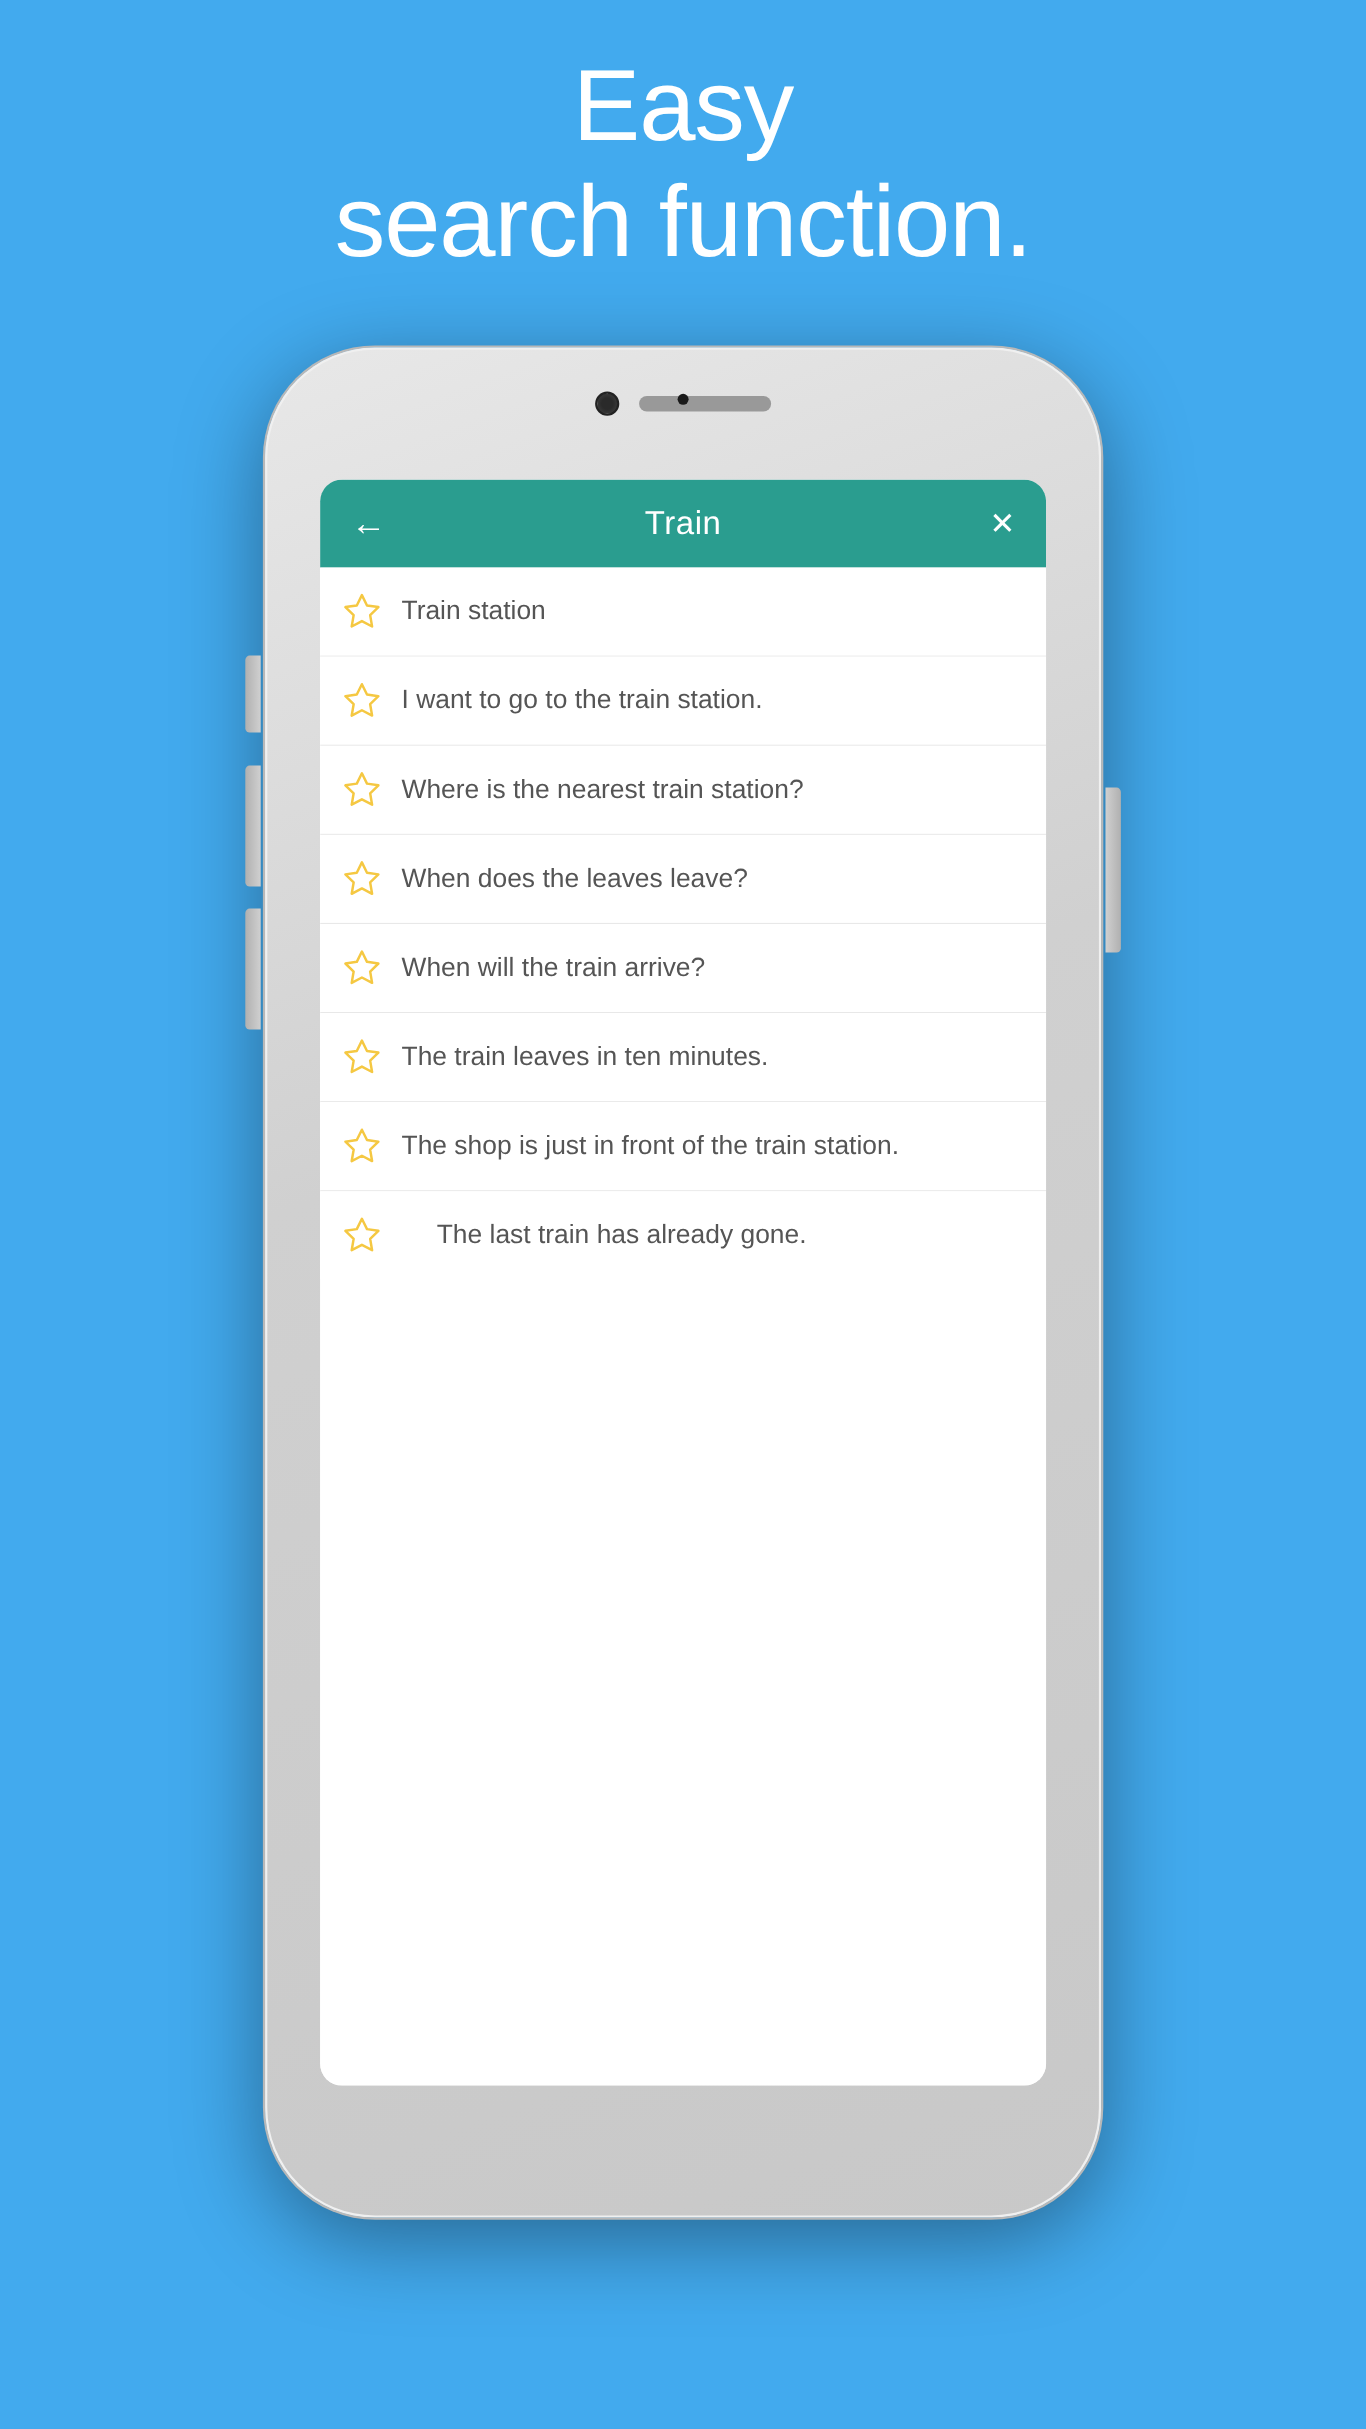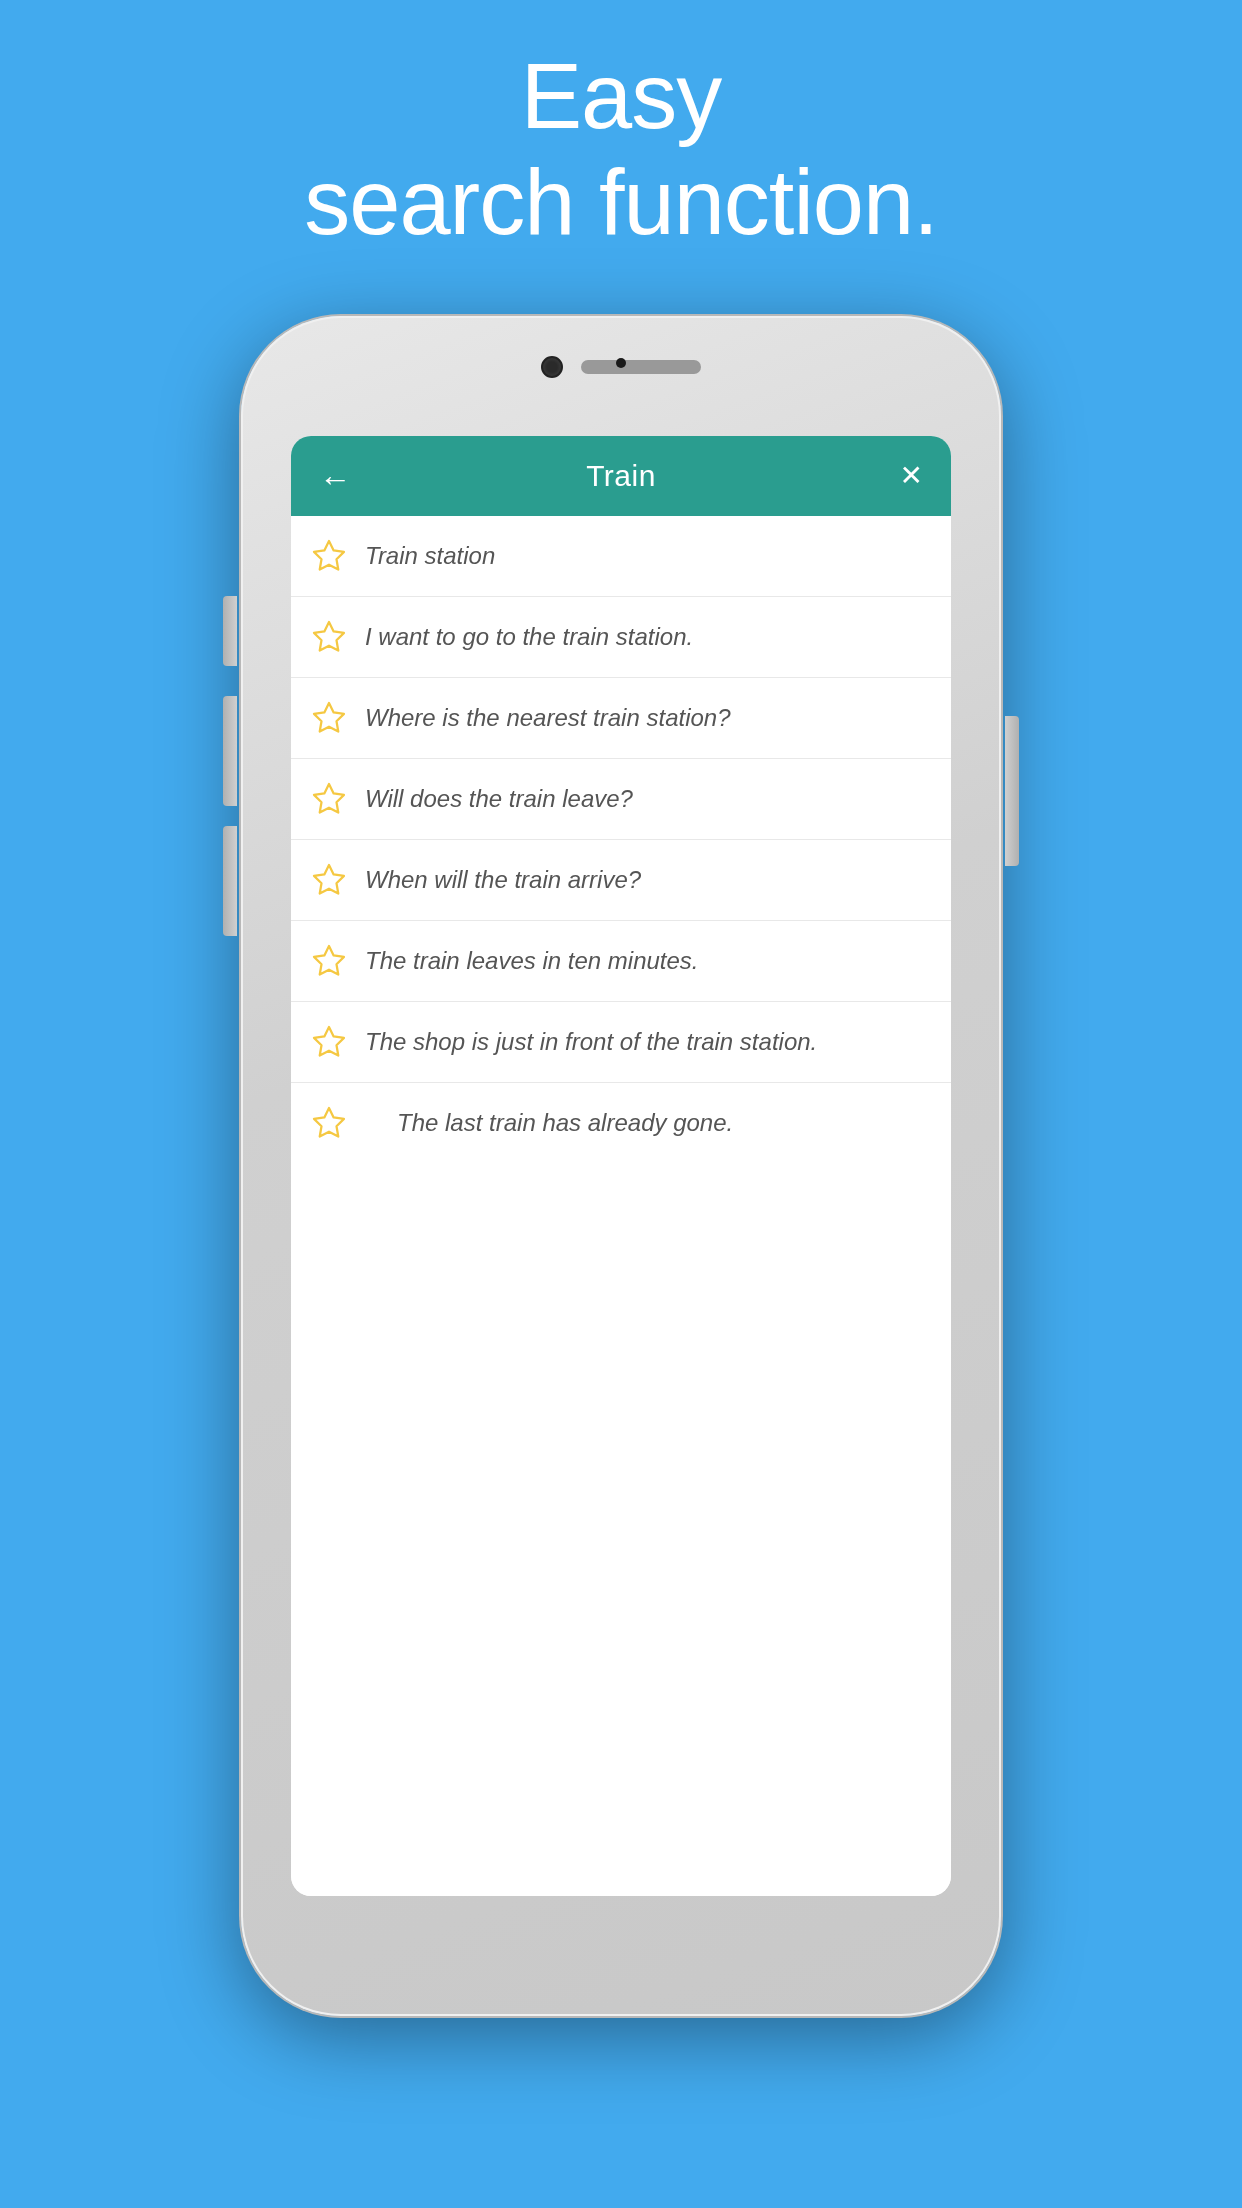"Train station" .item-text { font-style: italic -> none }
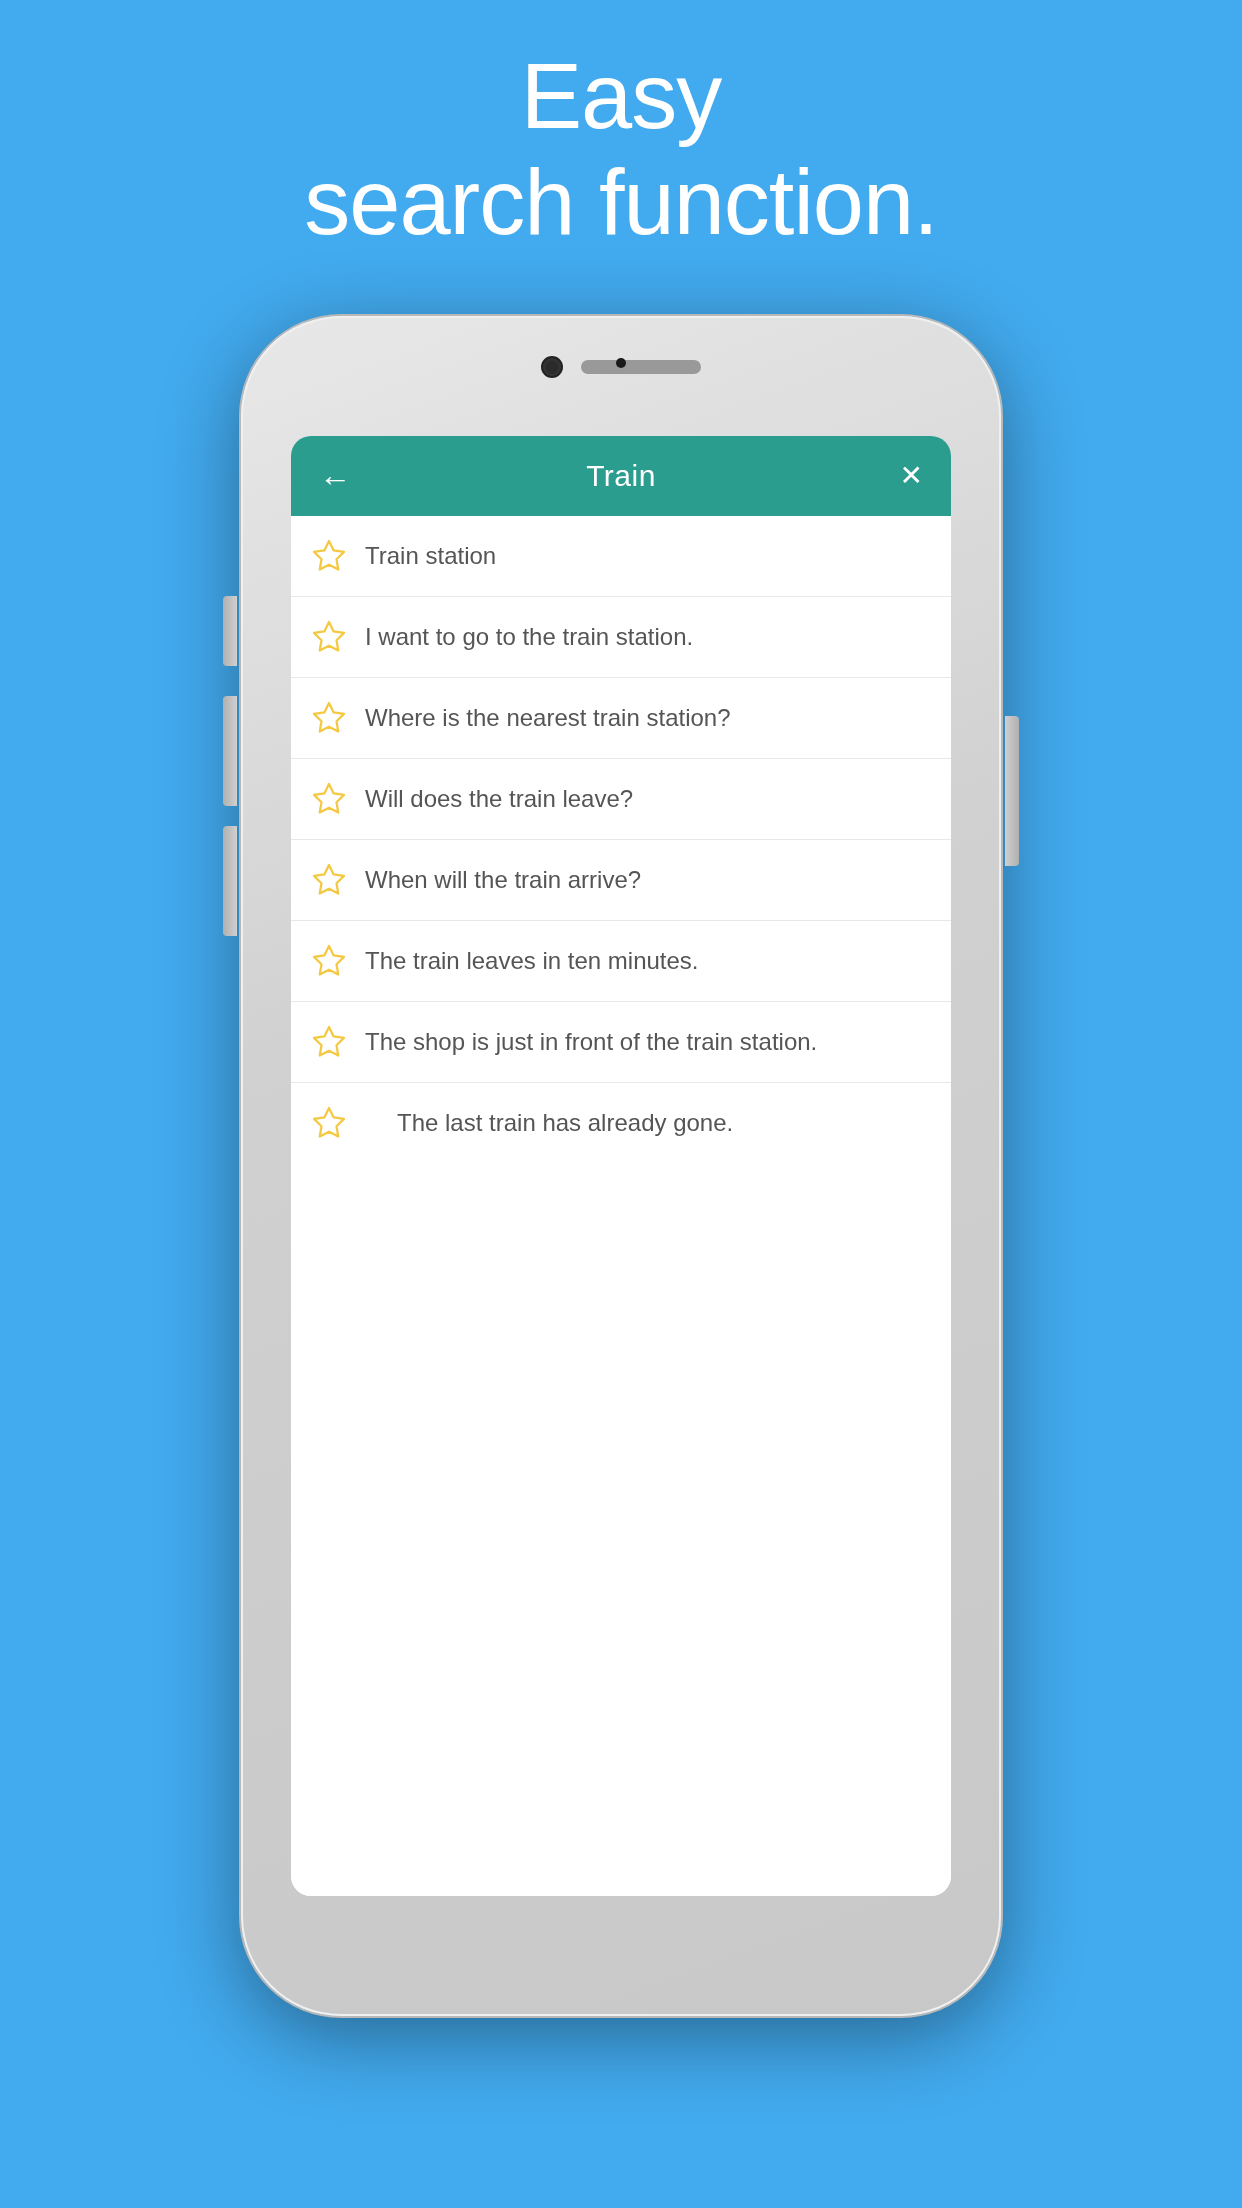"Will does the train leave?" span.item-text { text: Will does the train -> When does the leaves }
